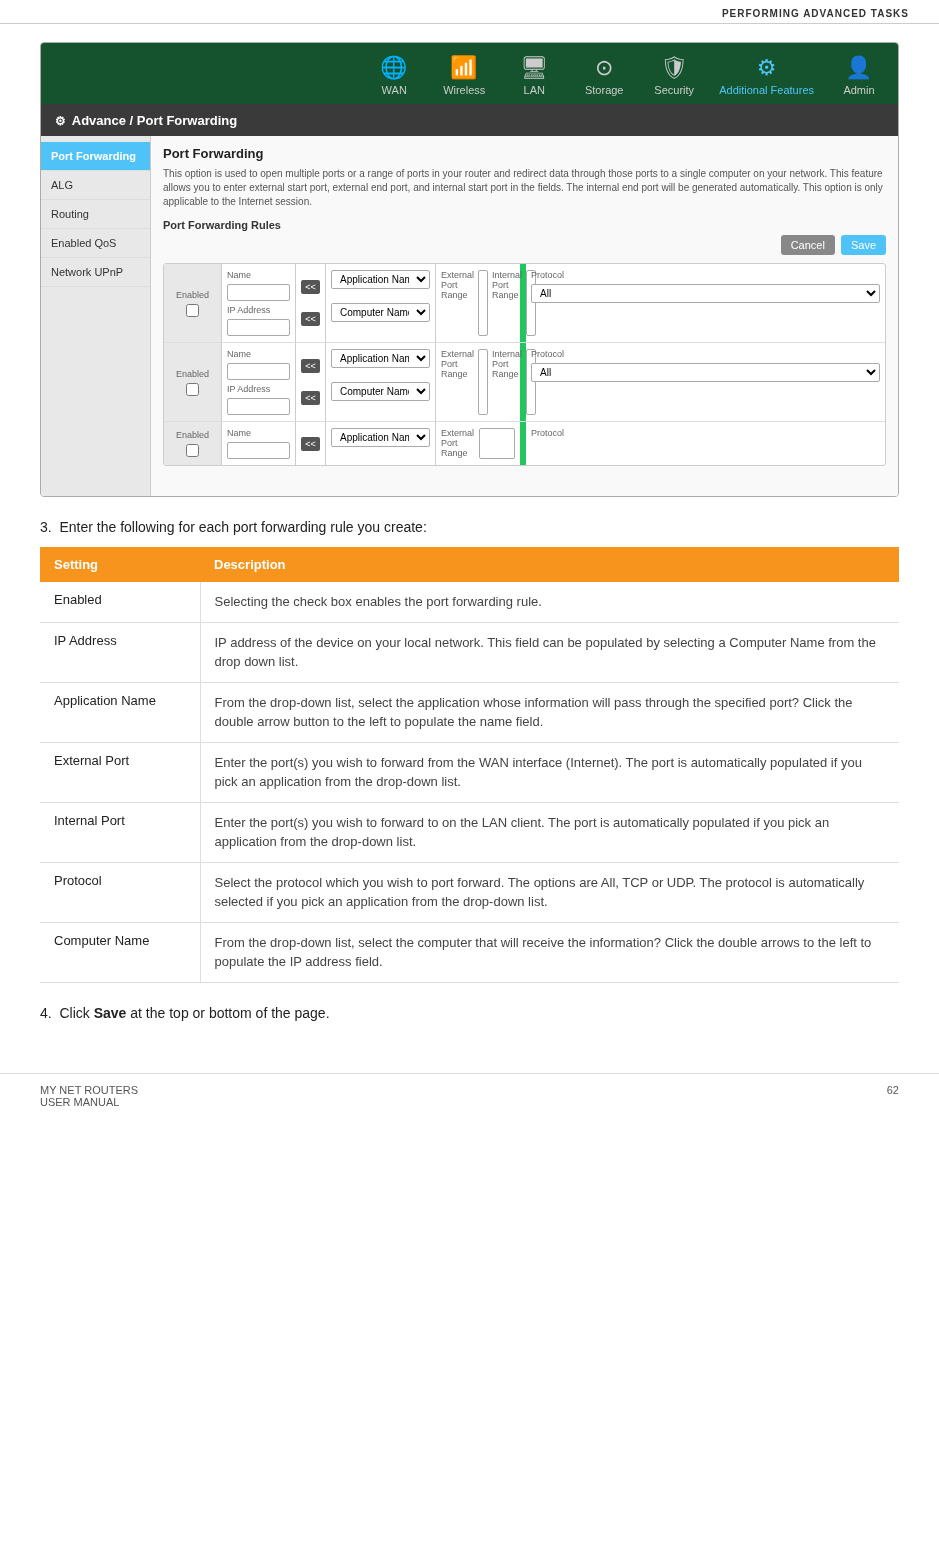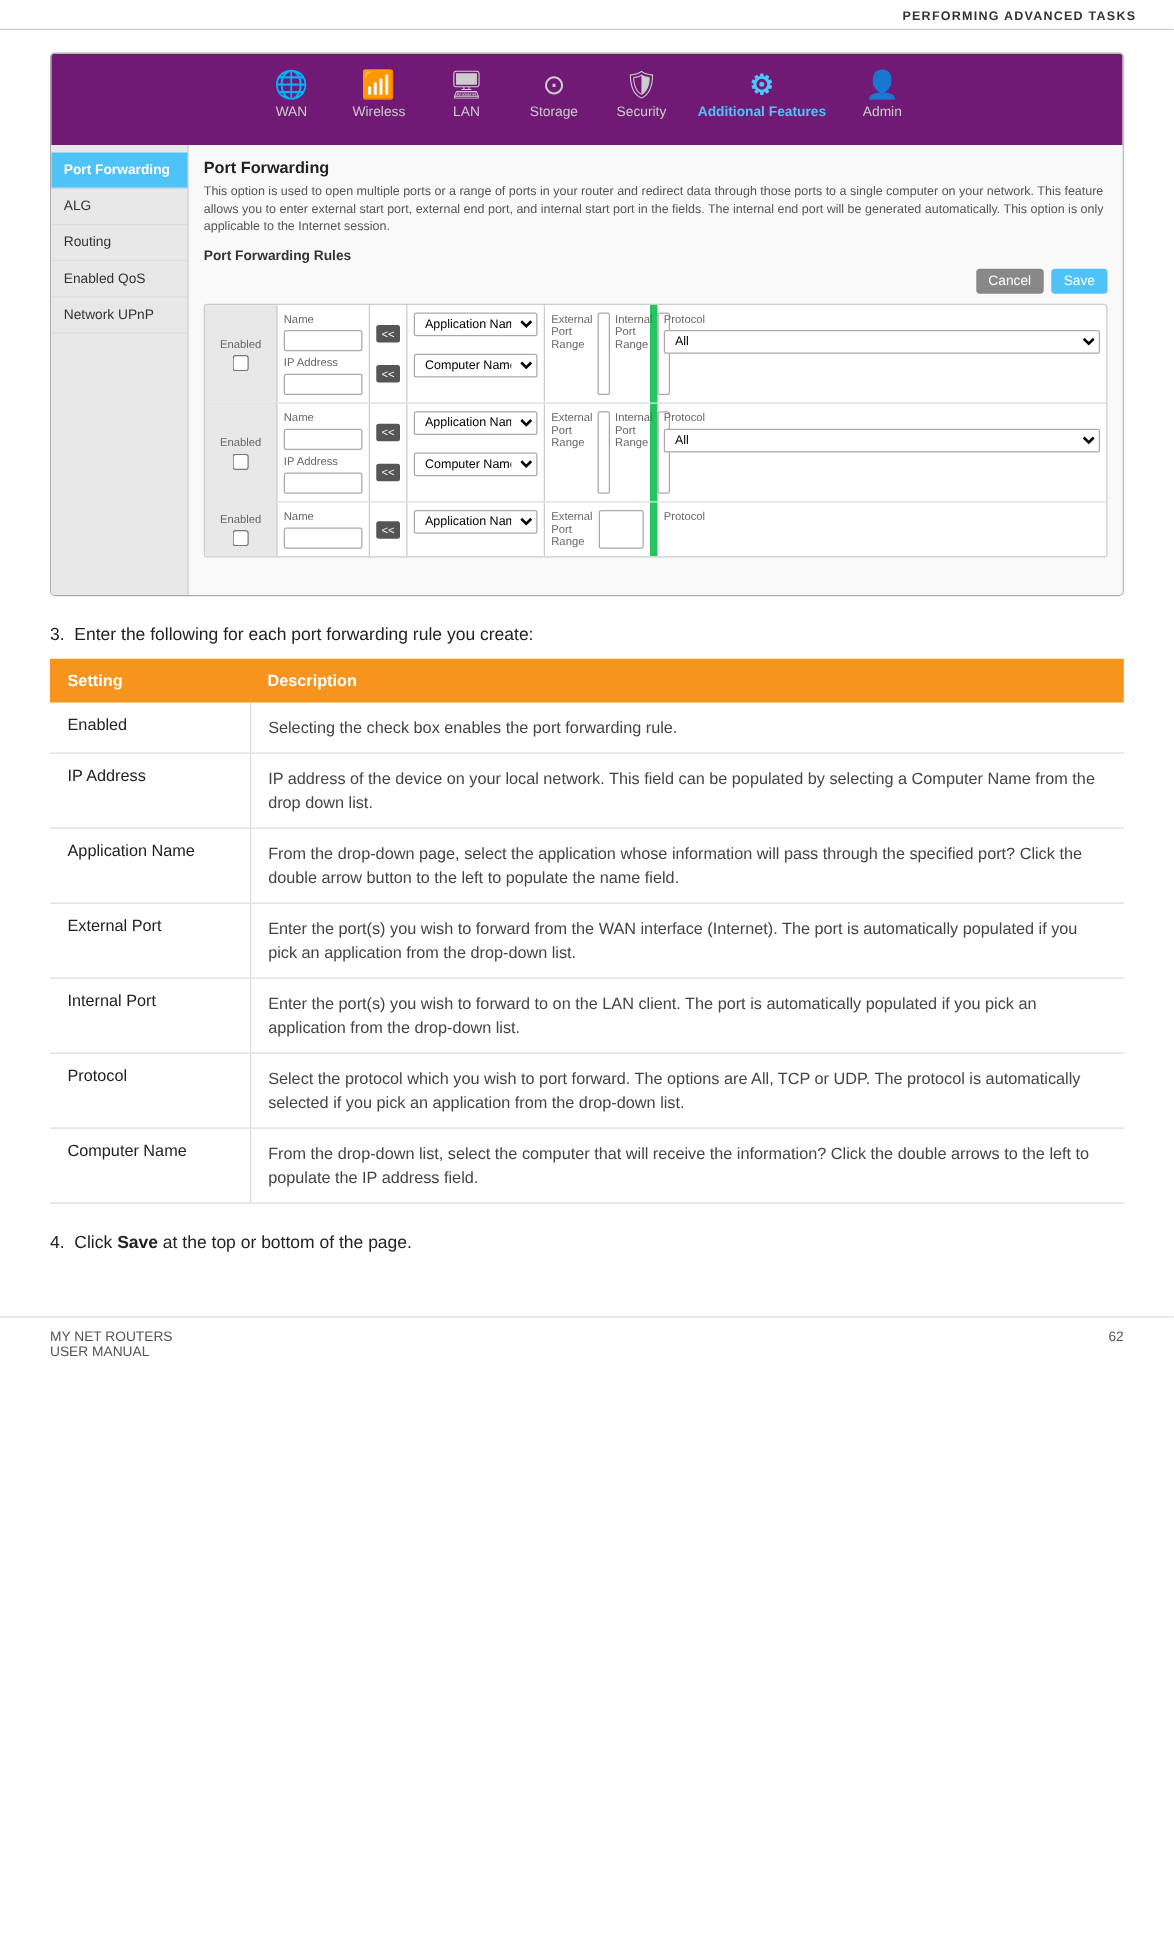"WAN" .router-nav { background: #701a75 -> #14532d; justify-content: center -> flex-end; padding: 8px 4px 16px 4px -> 8px 4px 4px 4px }
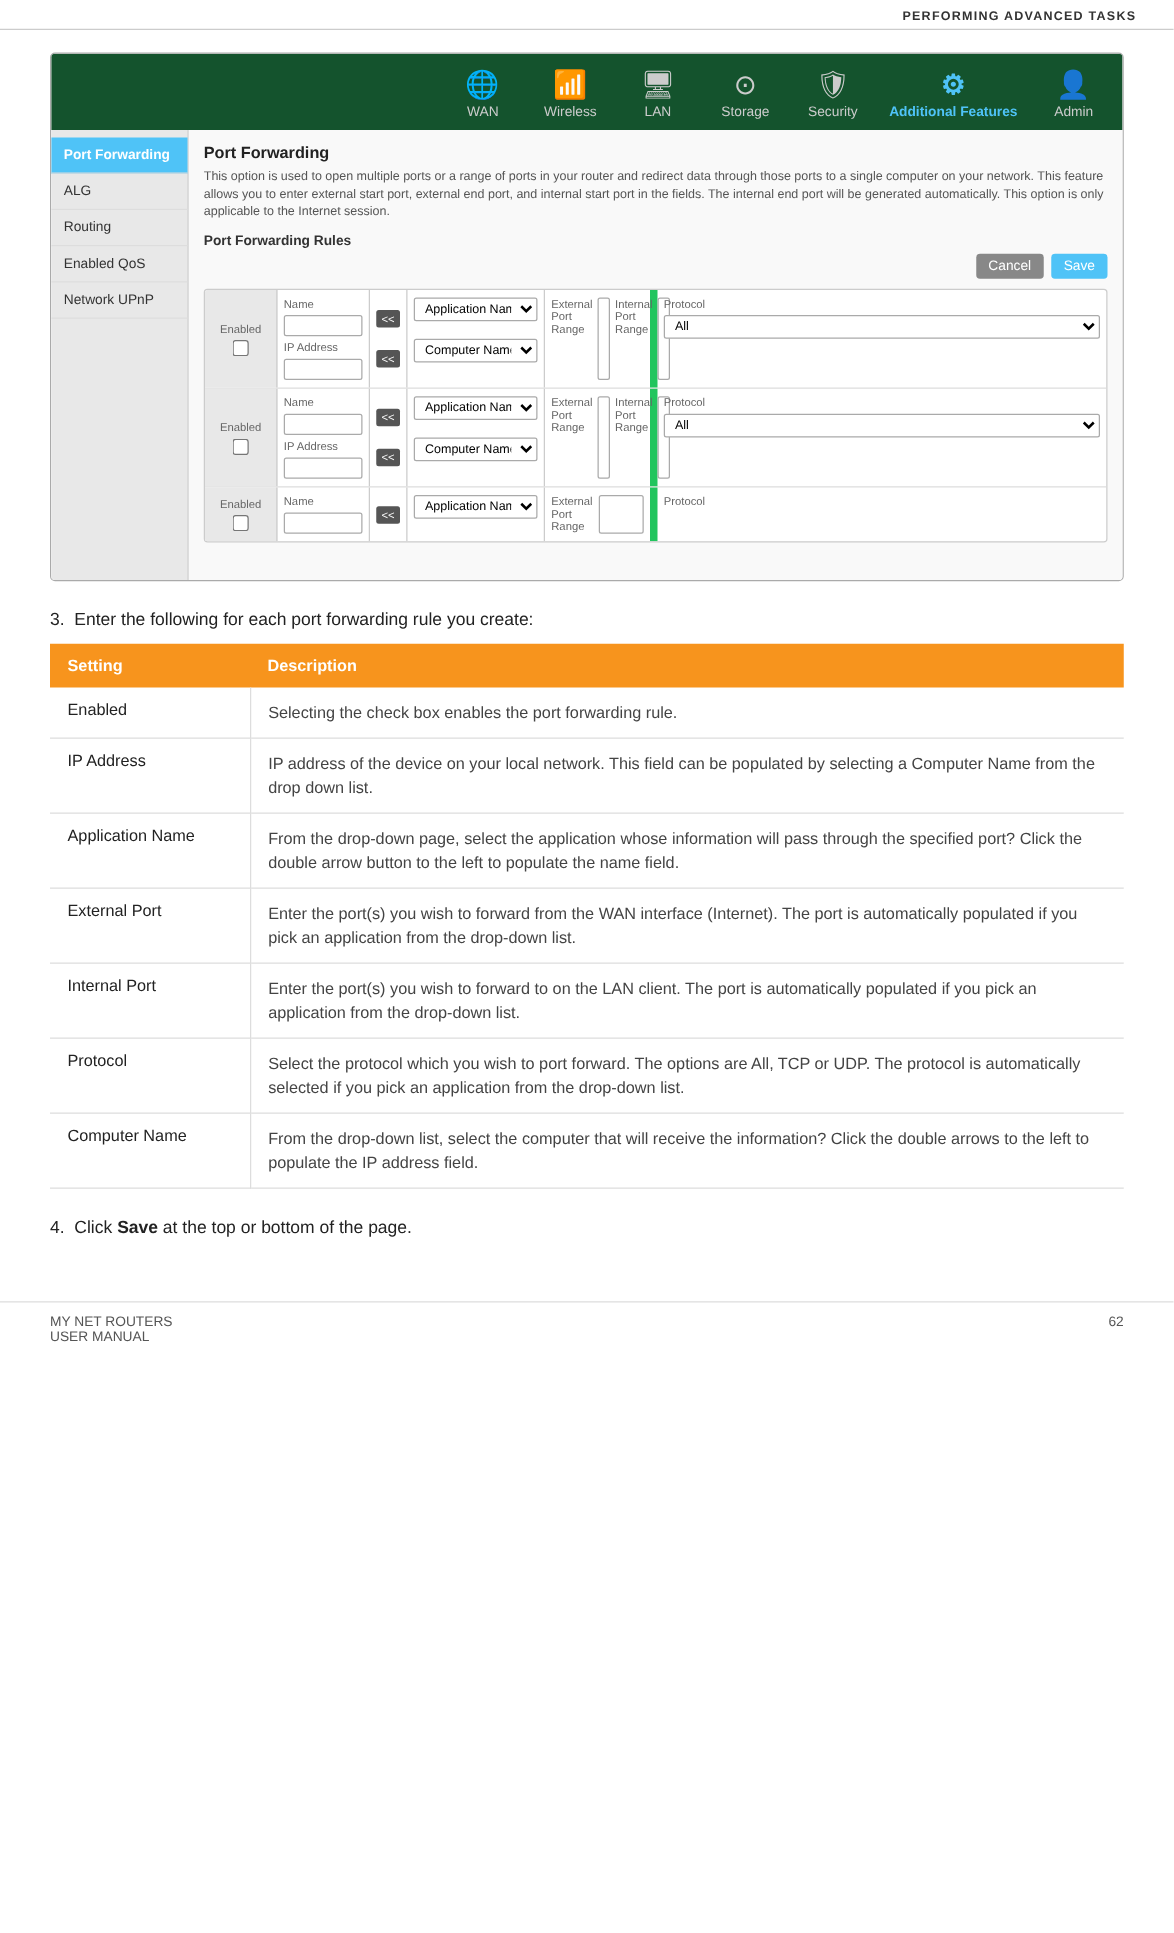"Additional Features" .nav-item.active-highlight { font-weight: bold -> normal }
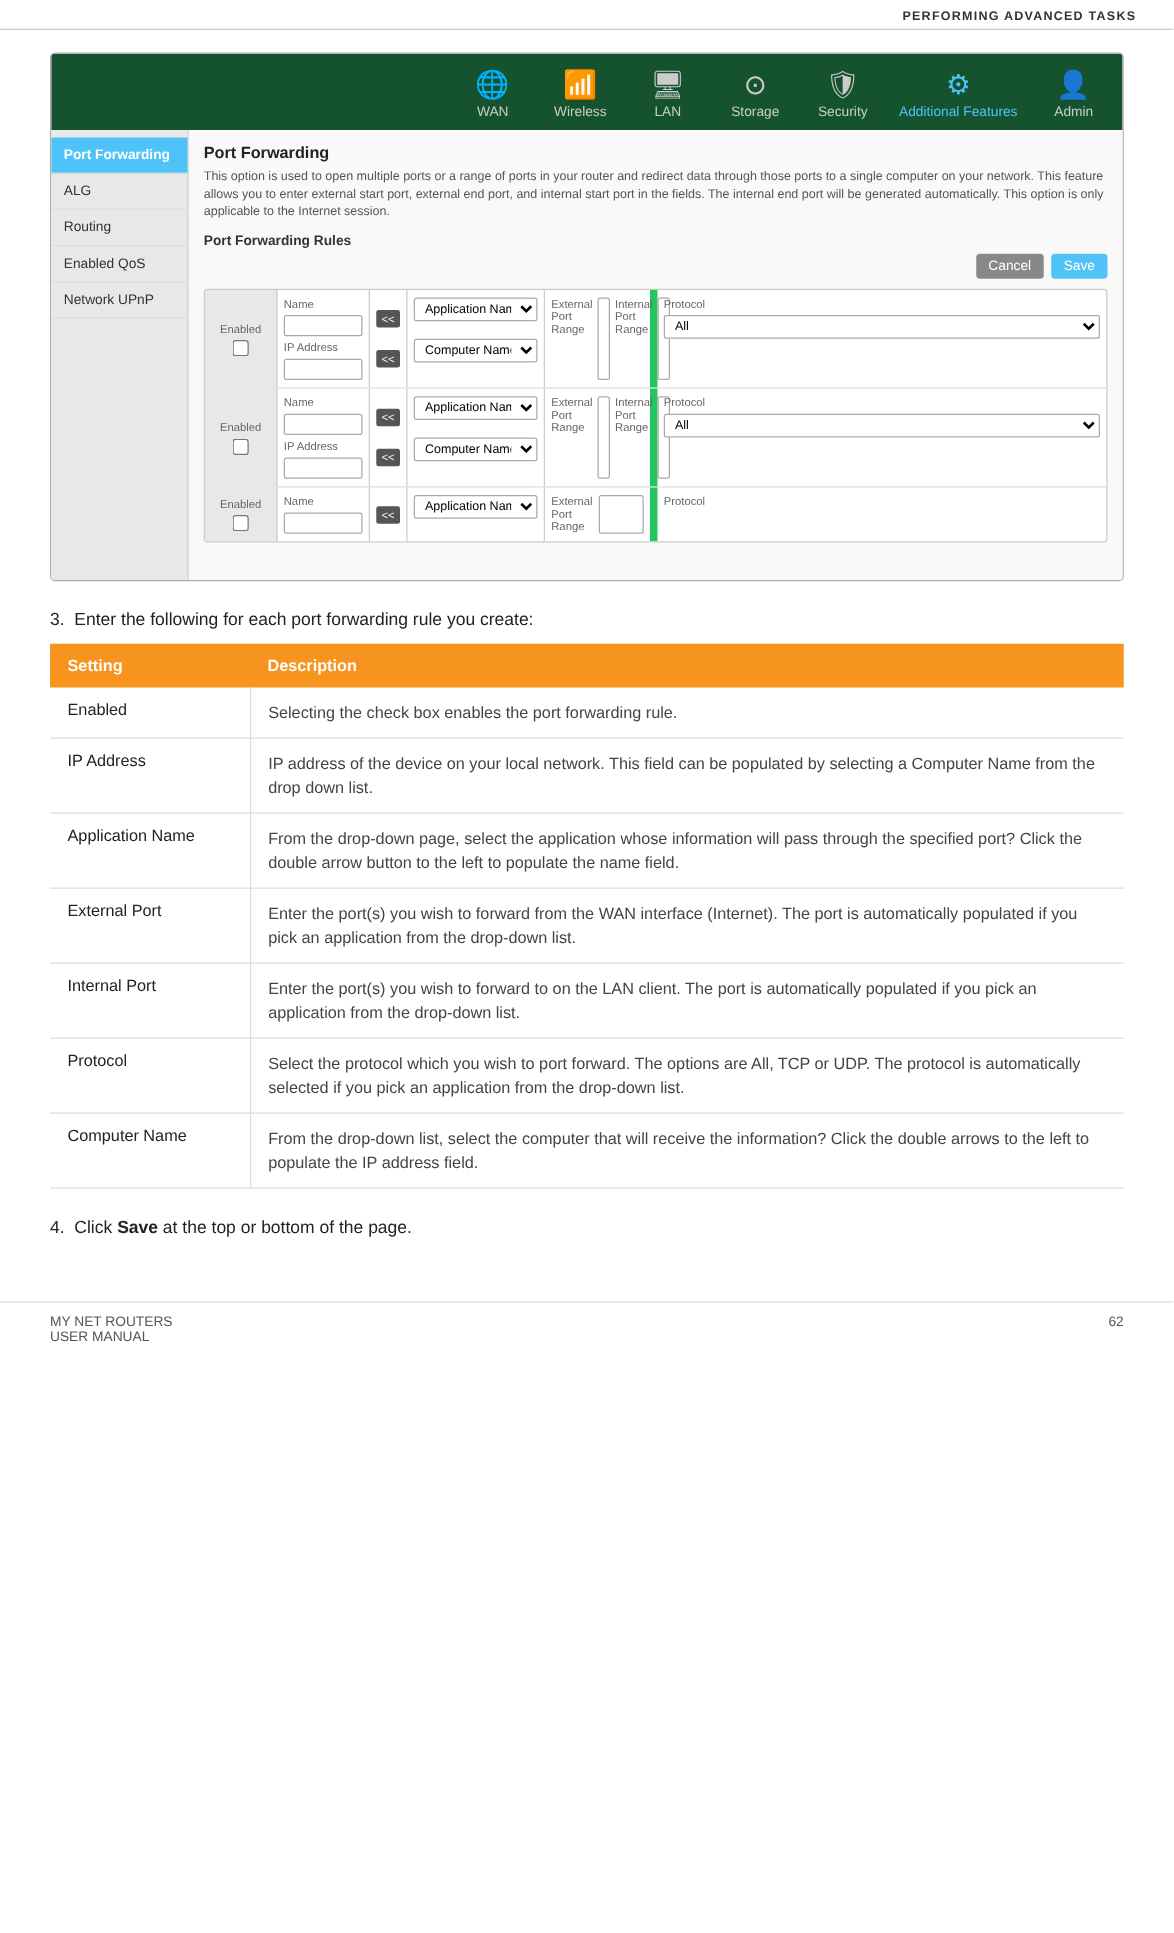"Advance / Port Forwarding" div.breadcrumb-bar { html: none -> <div> <span></span> <span>Advance / Port Forwarding</span> </div> }
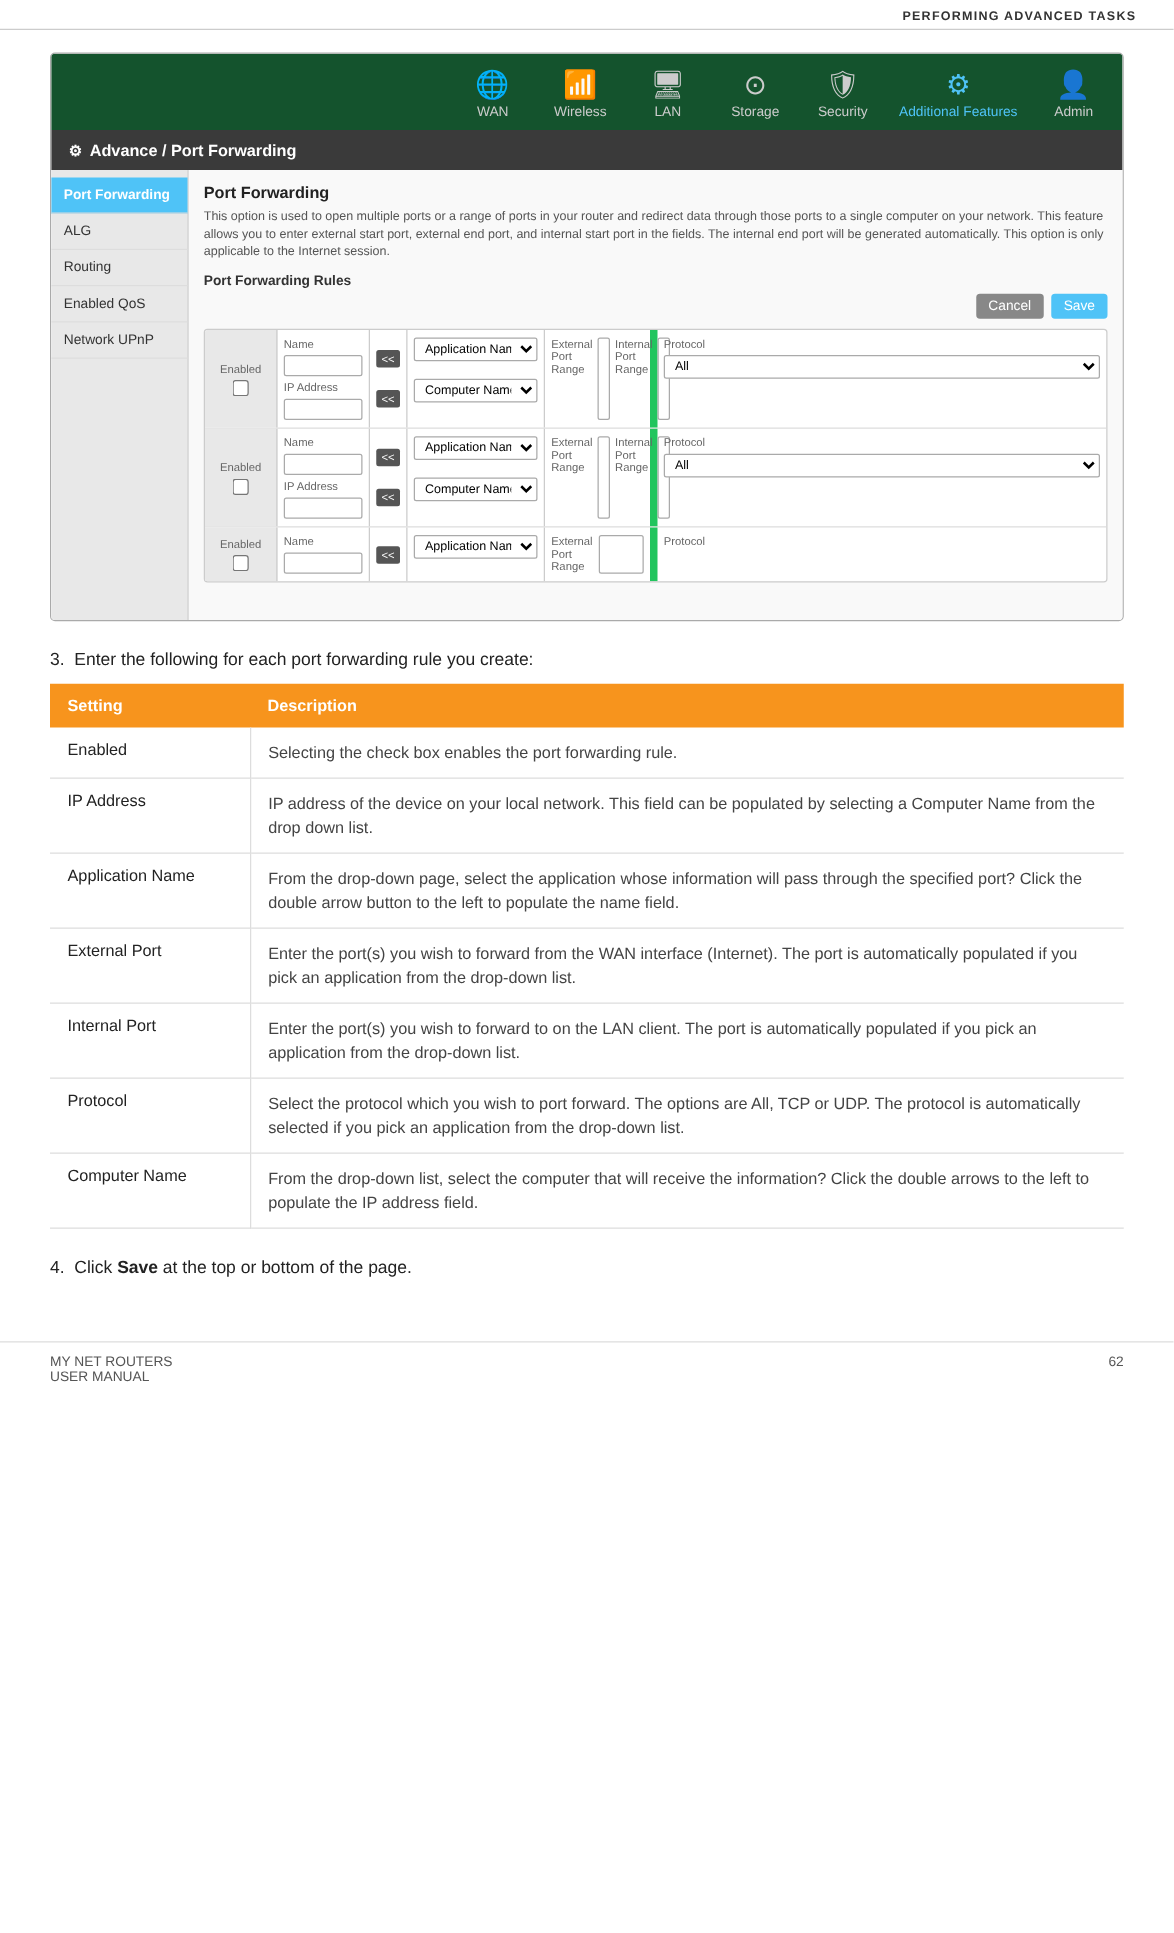"From the drop-down page, select" td { text: page -> list }
